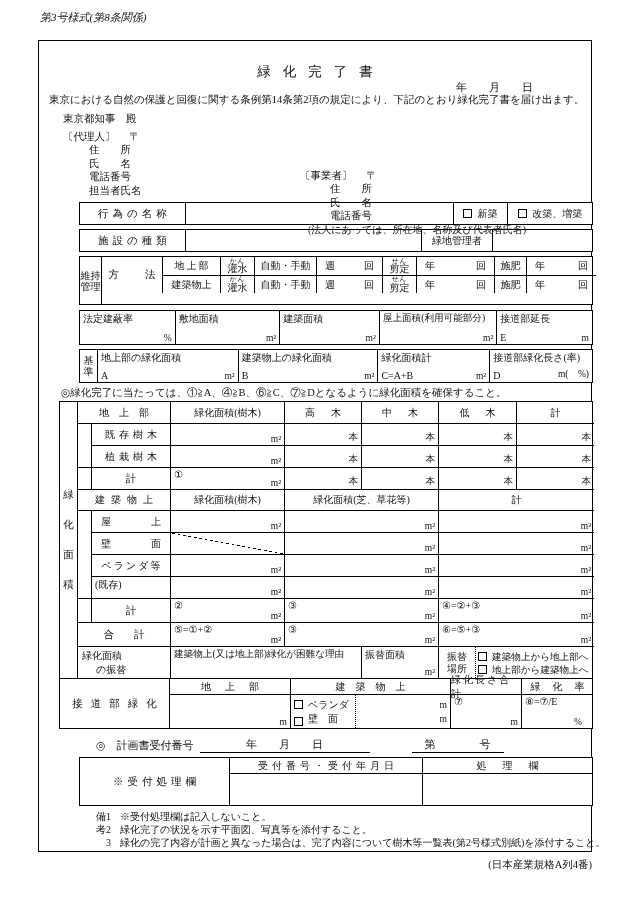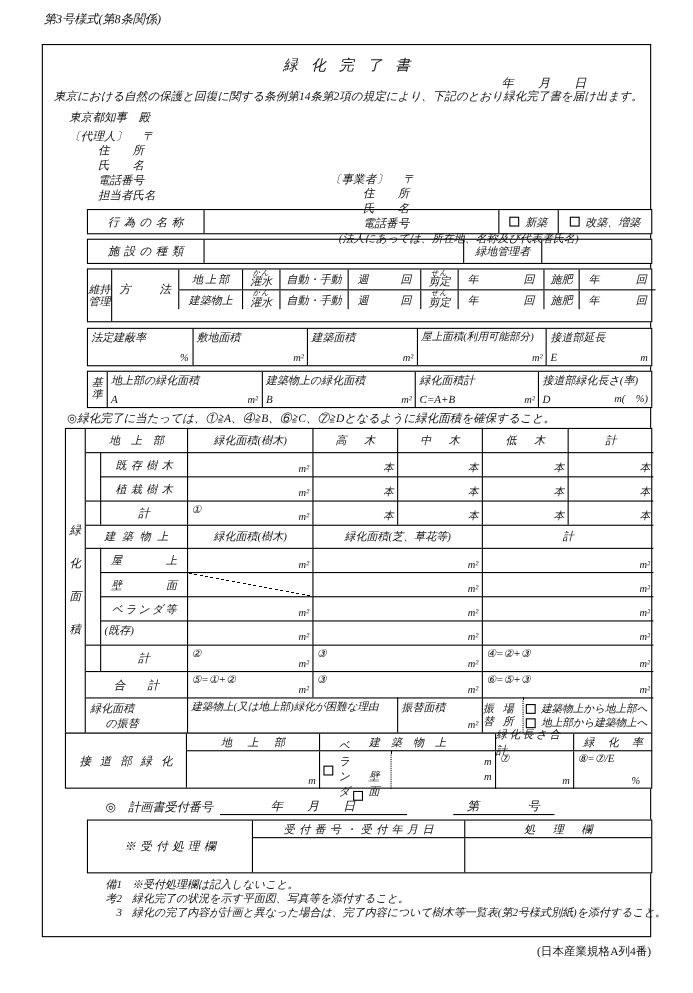"緑化完了書" .box { font-style: italic -> none; padding-top: 8px -> 20px }
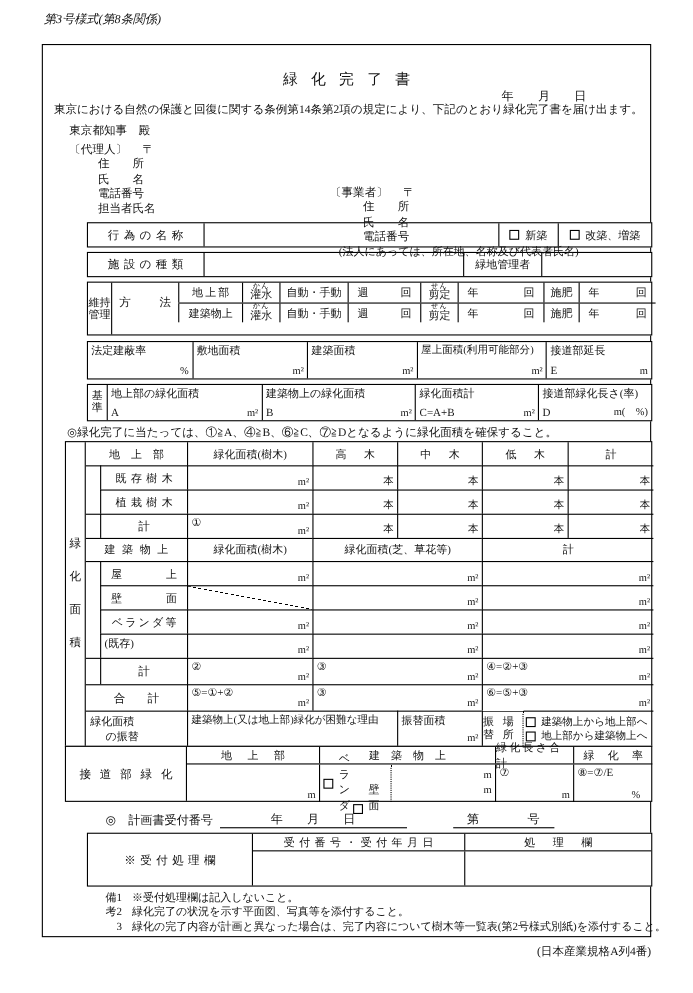"振替" div.cell { flex-direction: row -> column }
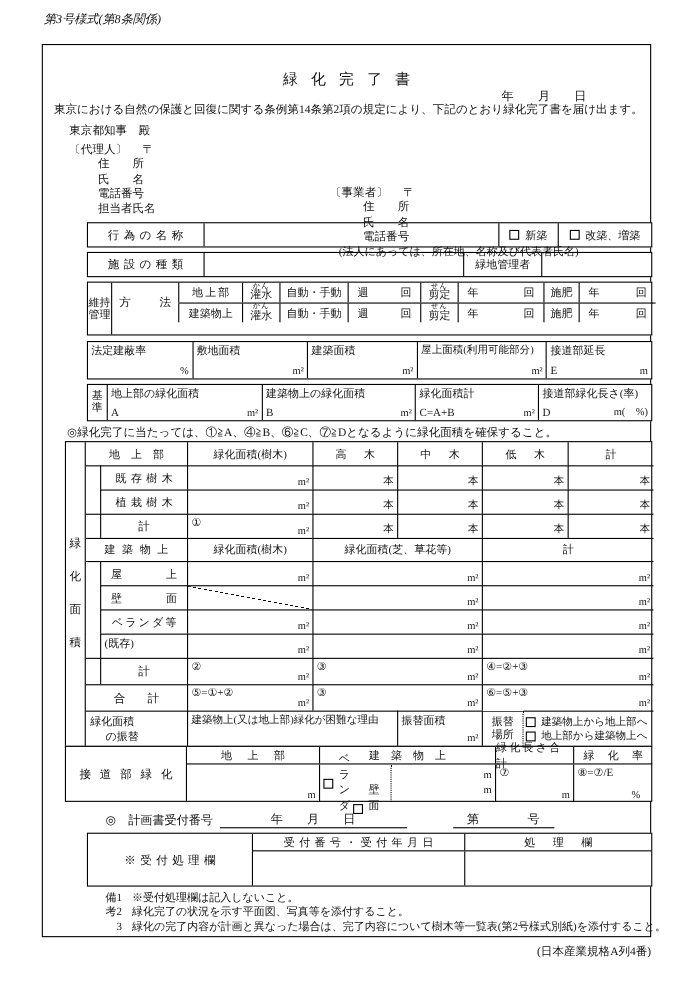"ベランダ" div { flex-direction: row -> column }
